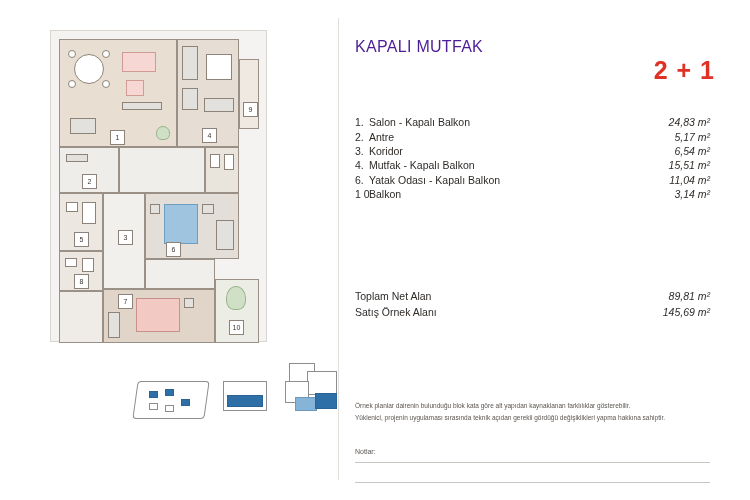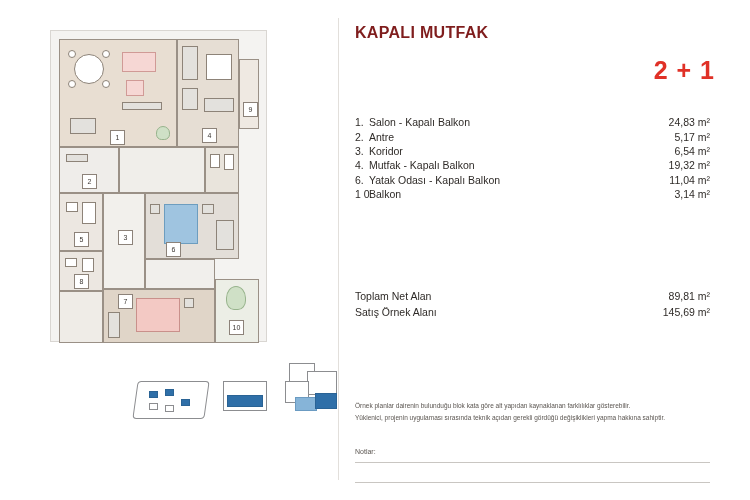"KAPALI MUTFAK" .blok-sub { color: #7f1d1d -> #4c1d95; font-weight: bold -> normal; margin: 0 0 0 0 -> 14px 0 0 0 }
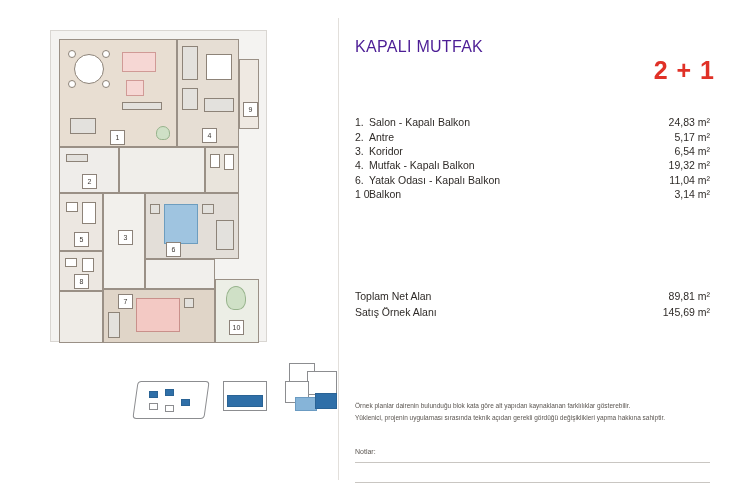"24,83 m²" .row .val { font-style: none -> italic }
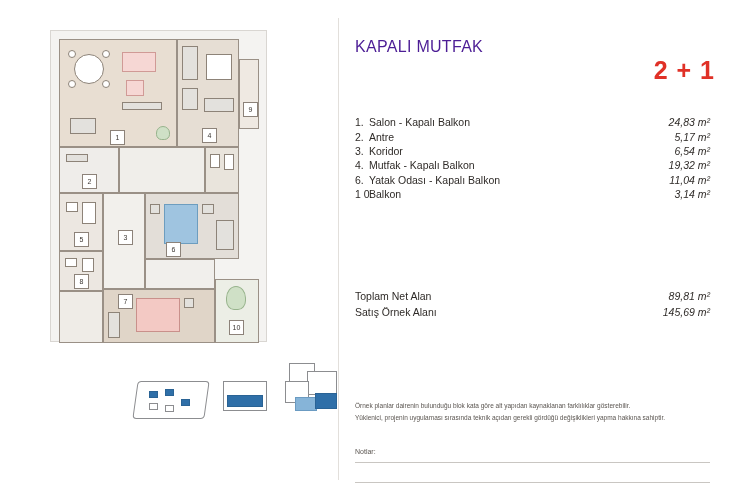"19,32 m²" span.val { text: 19,32 -> 15,51 }
